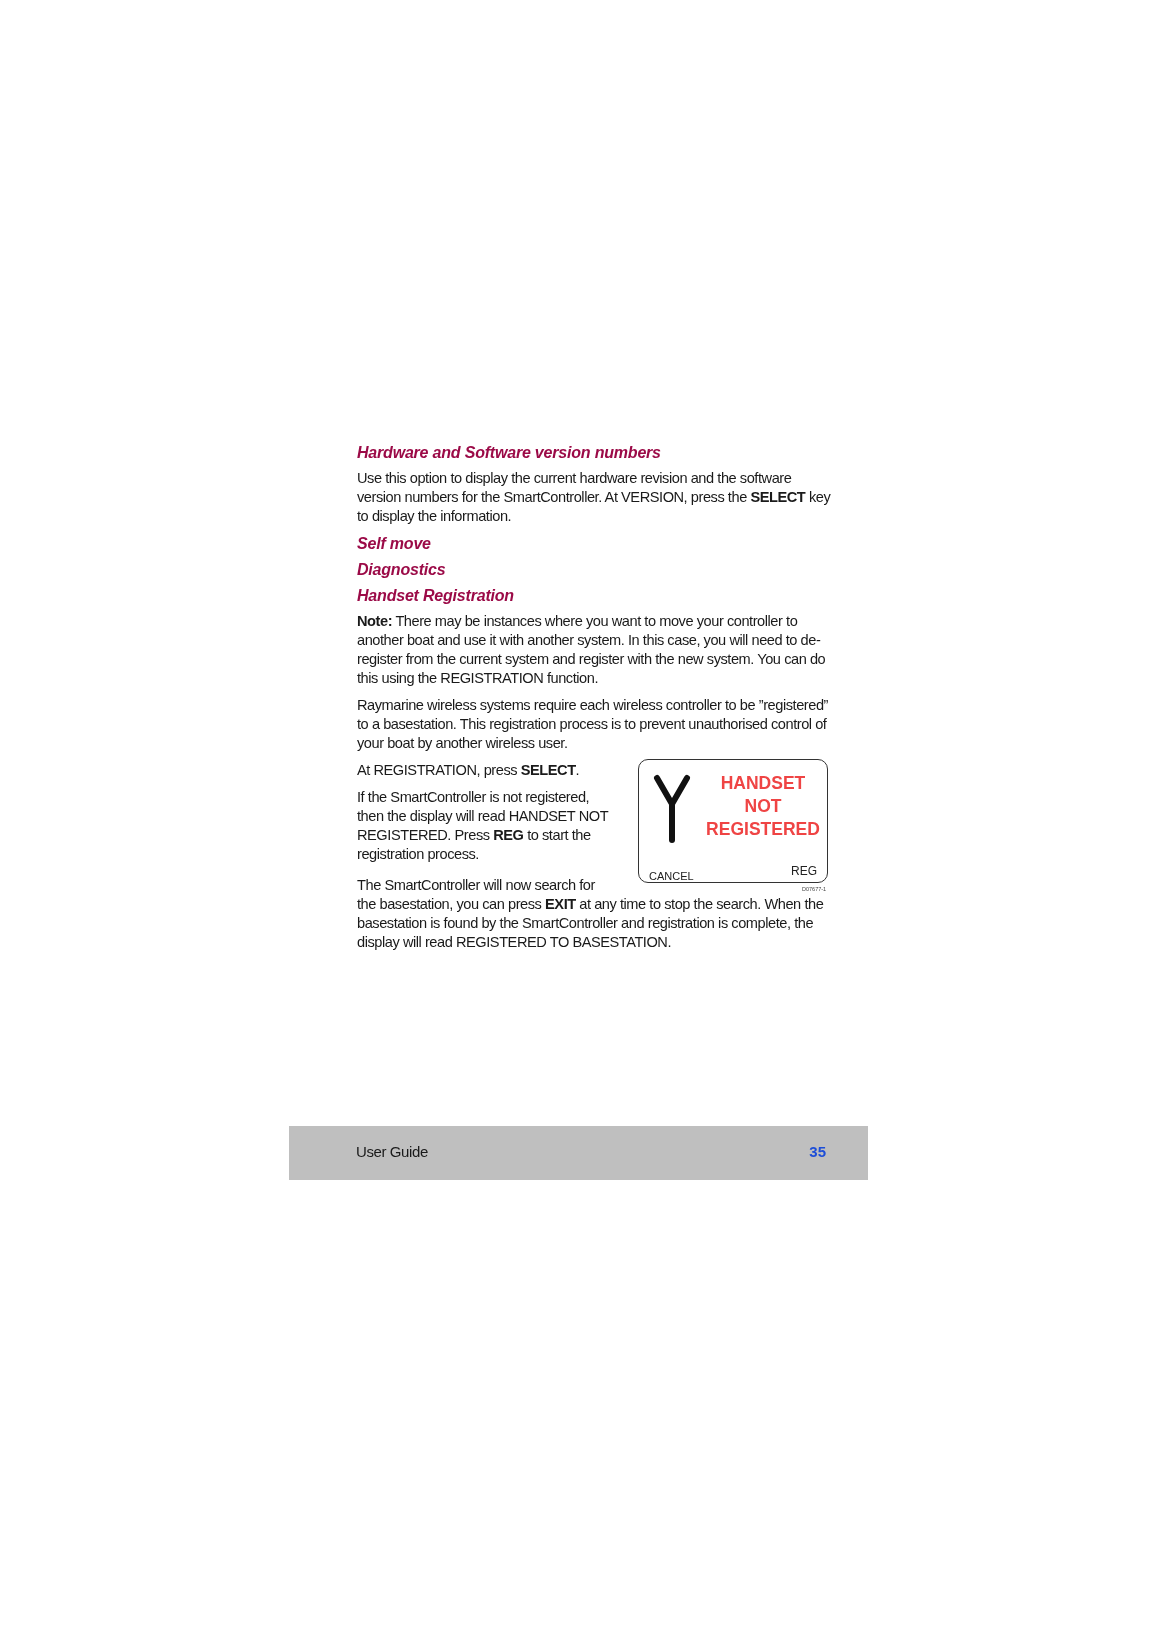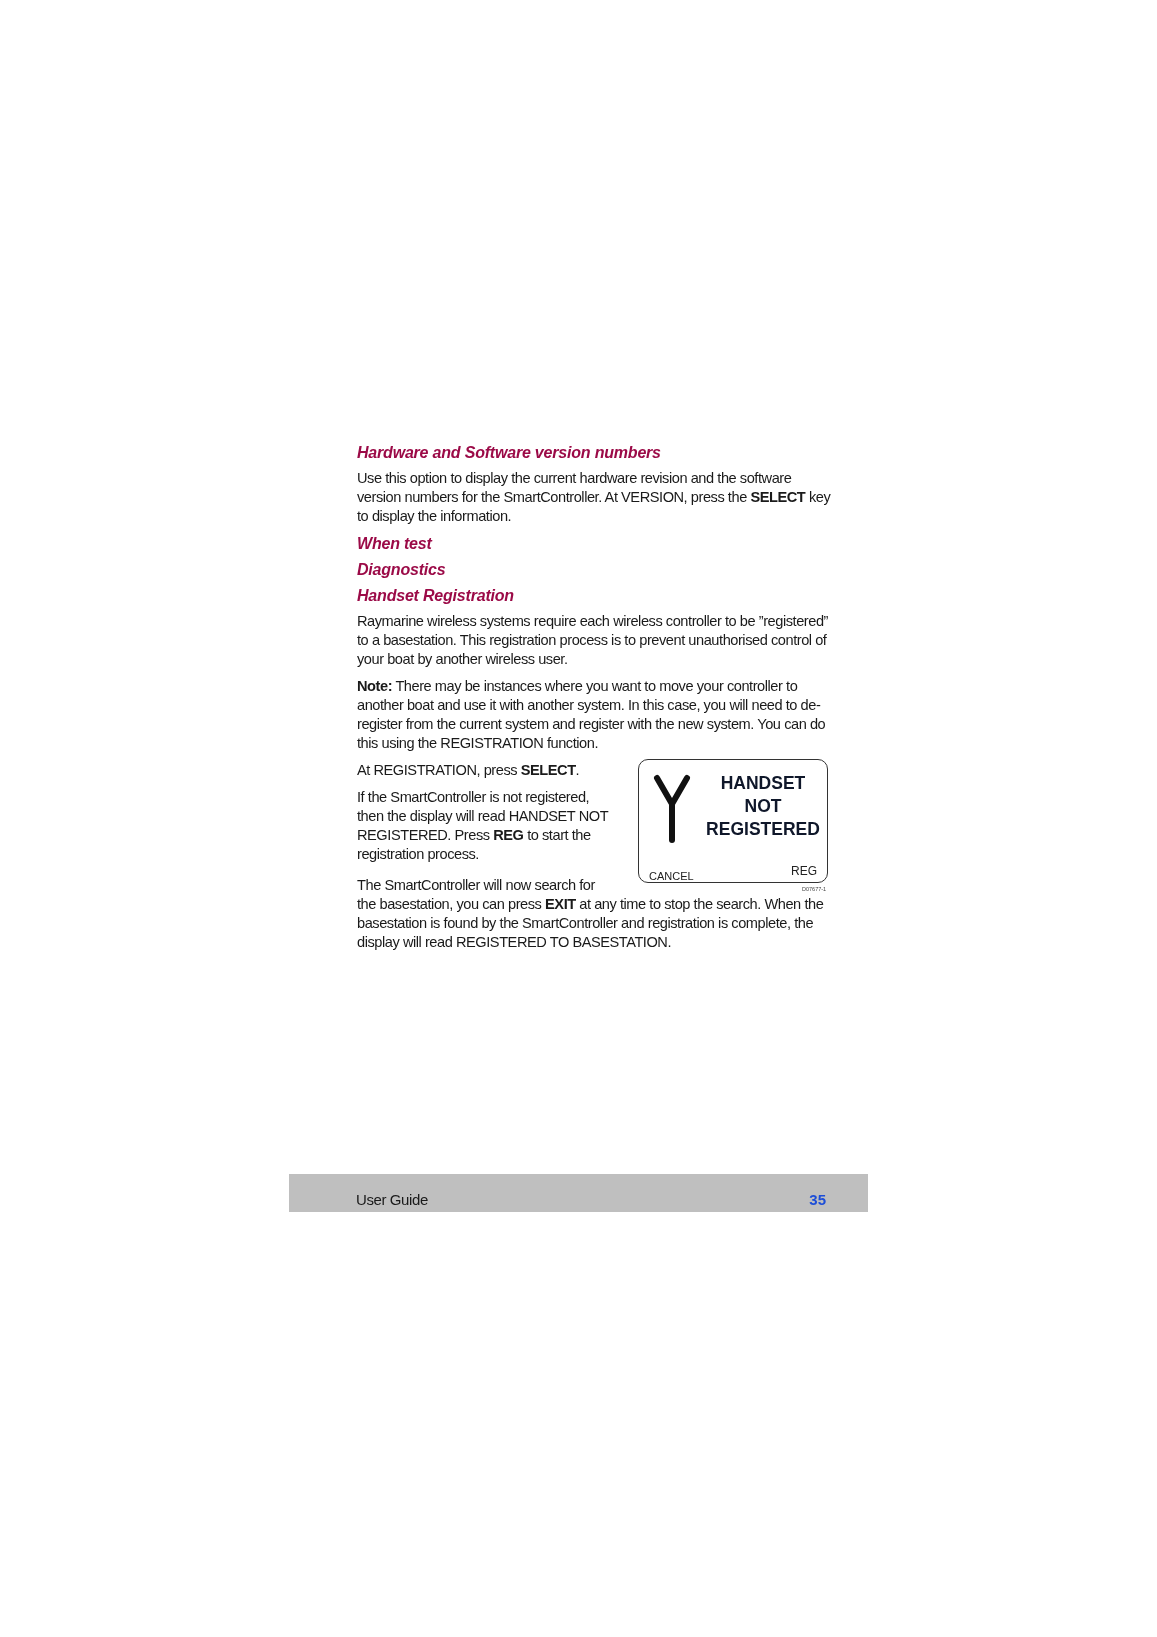"When test" div.h { text: When test -> Self move }
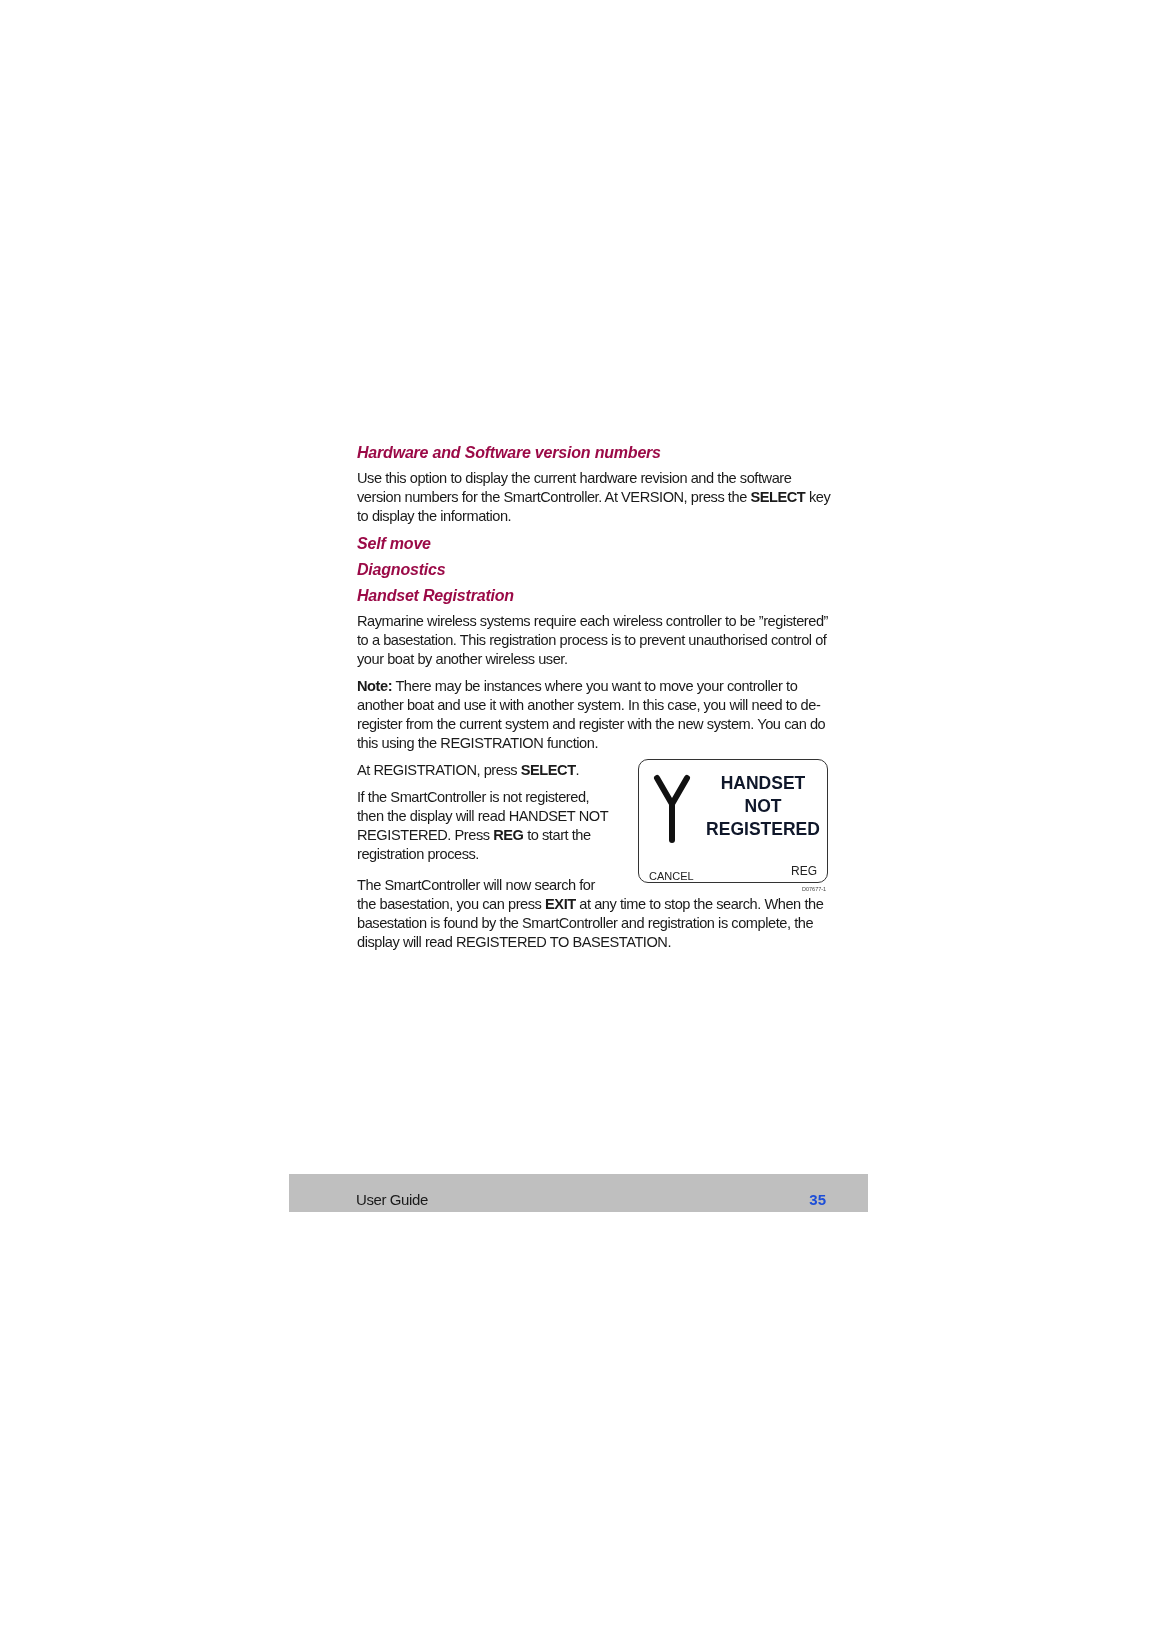"Raymarine wireless systems require each" p.p { order: before "Note: There may be instances" -> after "Note: There may be instances" }
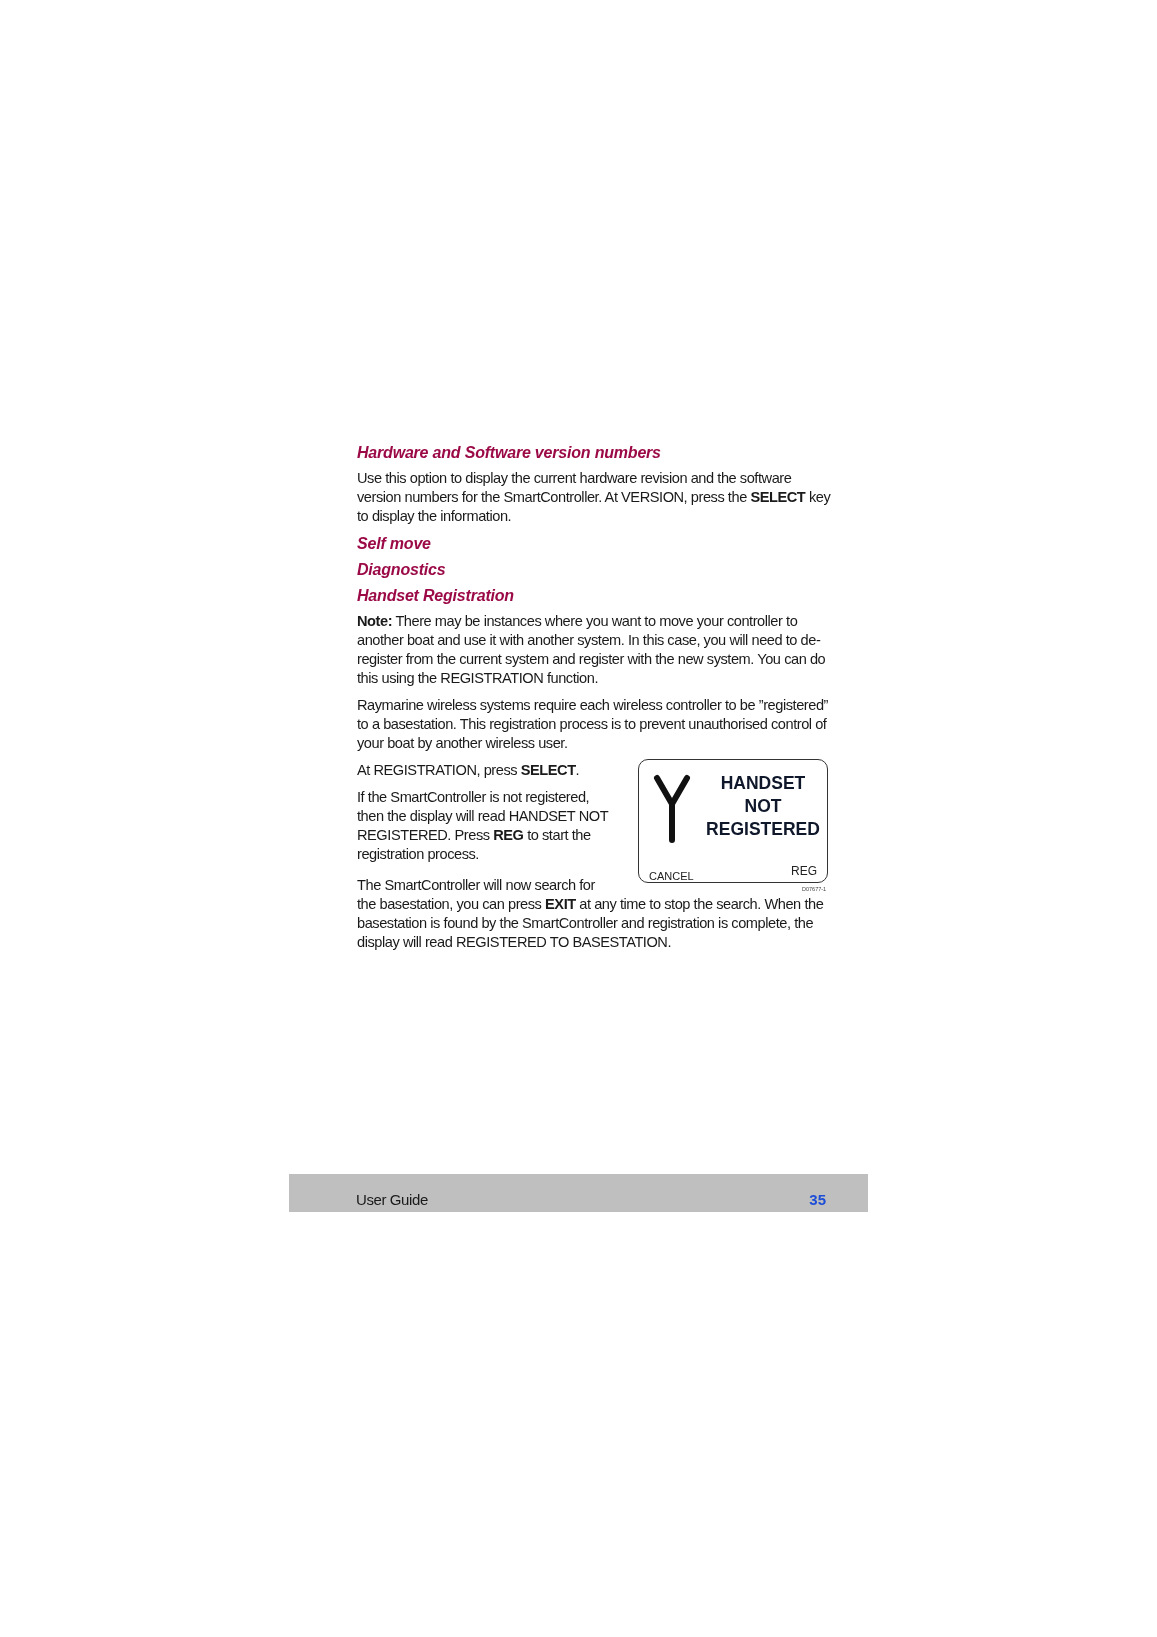"HANDSET" .lcd-msg { color: #0f172a -> #ef4444 }
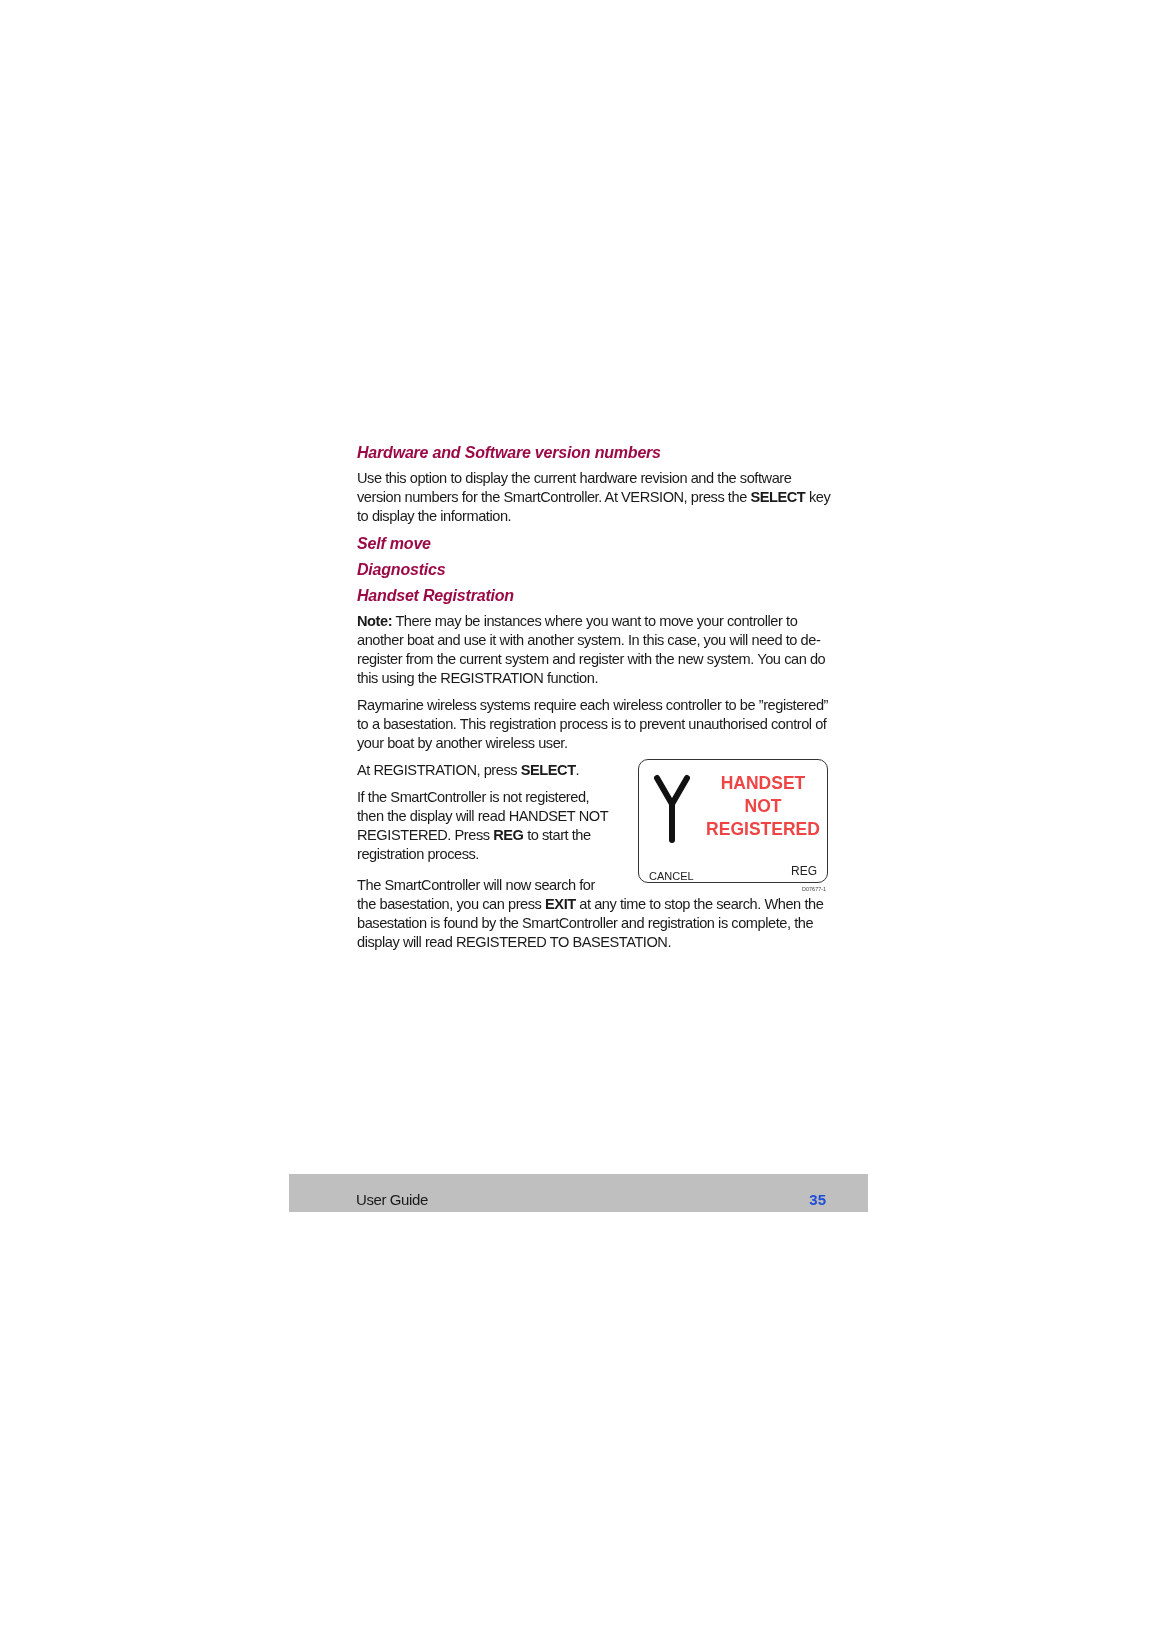"User Guide" .footer { height: 38px -> 54px; top: 1174px -> 1126px }
